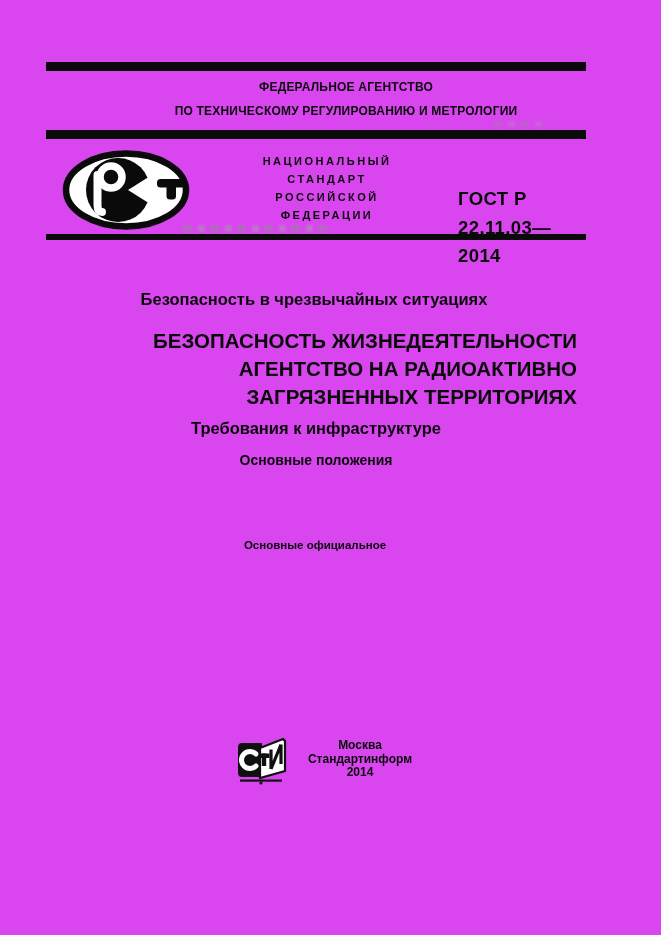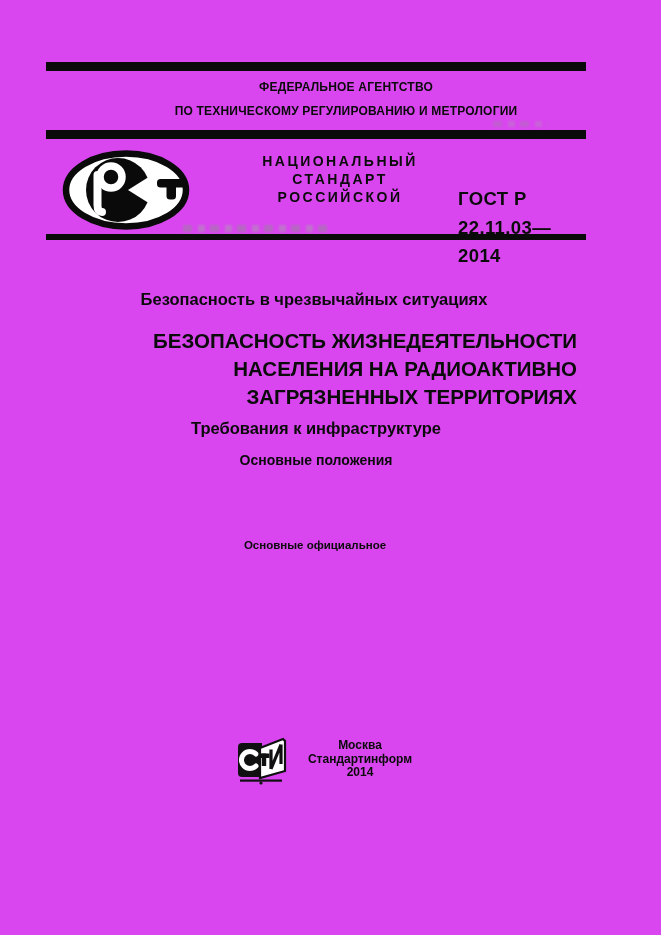"НАЦИОНАЛЬНЫЙ" .std-name { font-size: 14px -> 11px; left: 194px -> 181px }
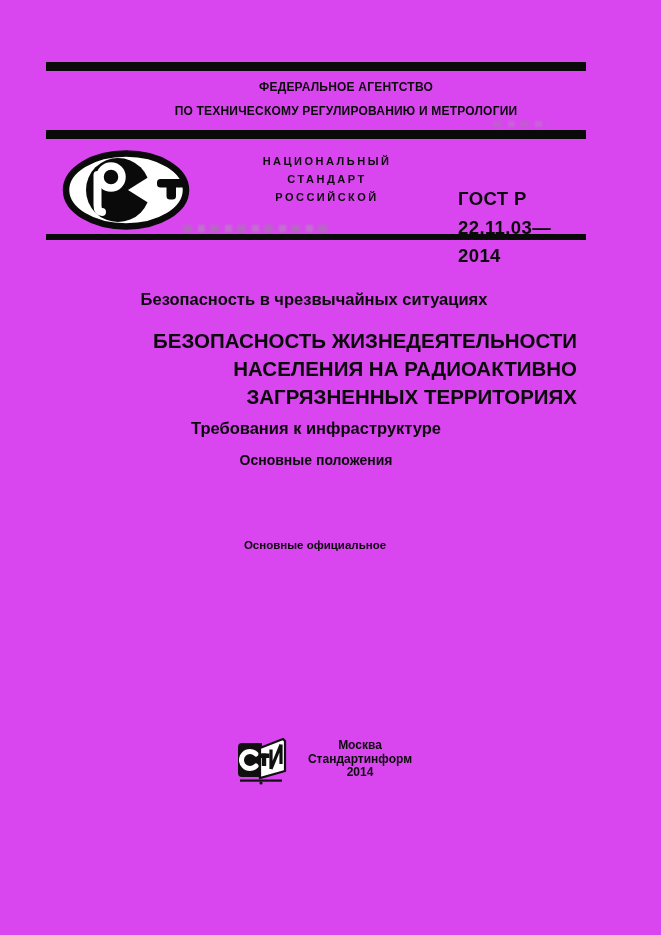"ФЕДЕРАЦИИ" div { html: none -> <div>ФЕДЕРАЦИИ</div> }
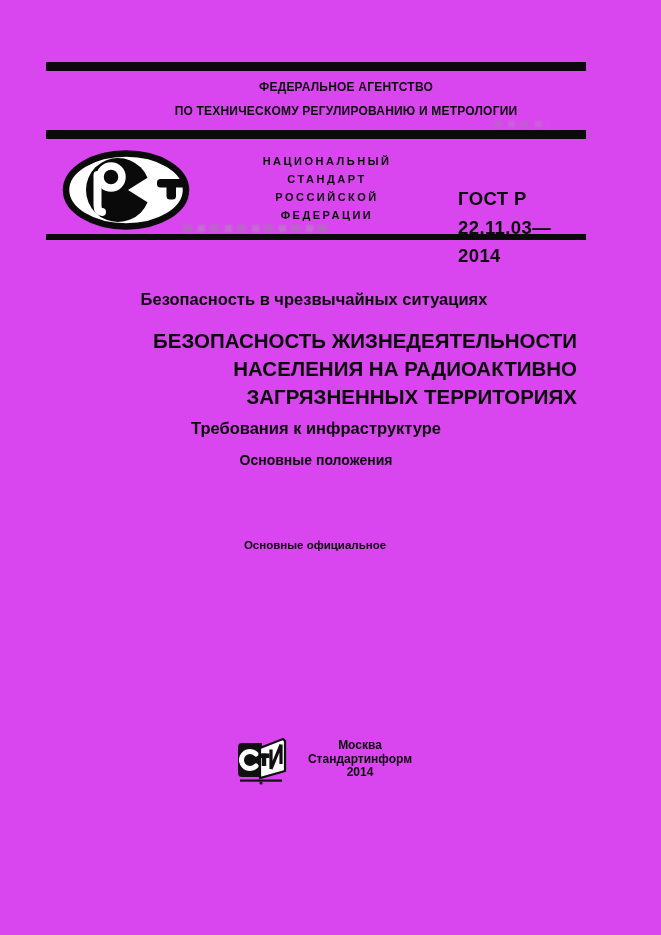"НАСЕЛЕНИЯ НА РАДИОАКТИВНО" div { text: НАСЕЛЕНИЯ -> АГЕНТСТВО }
